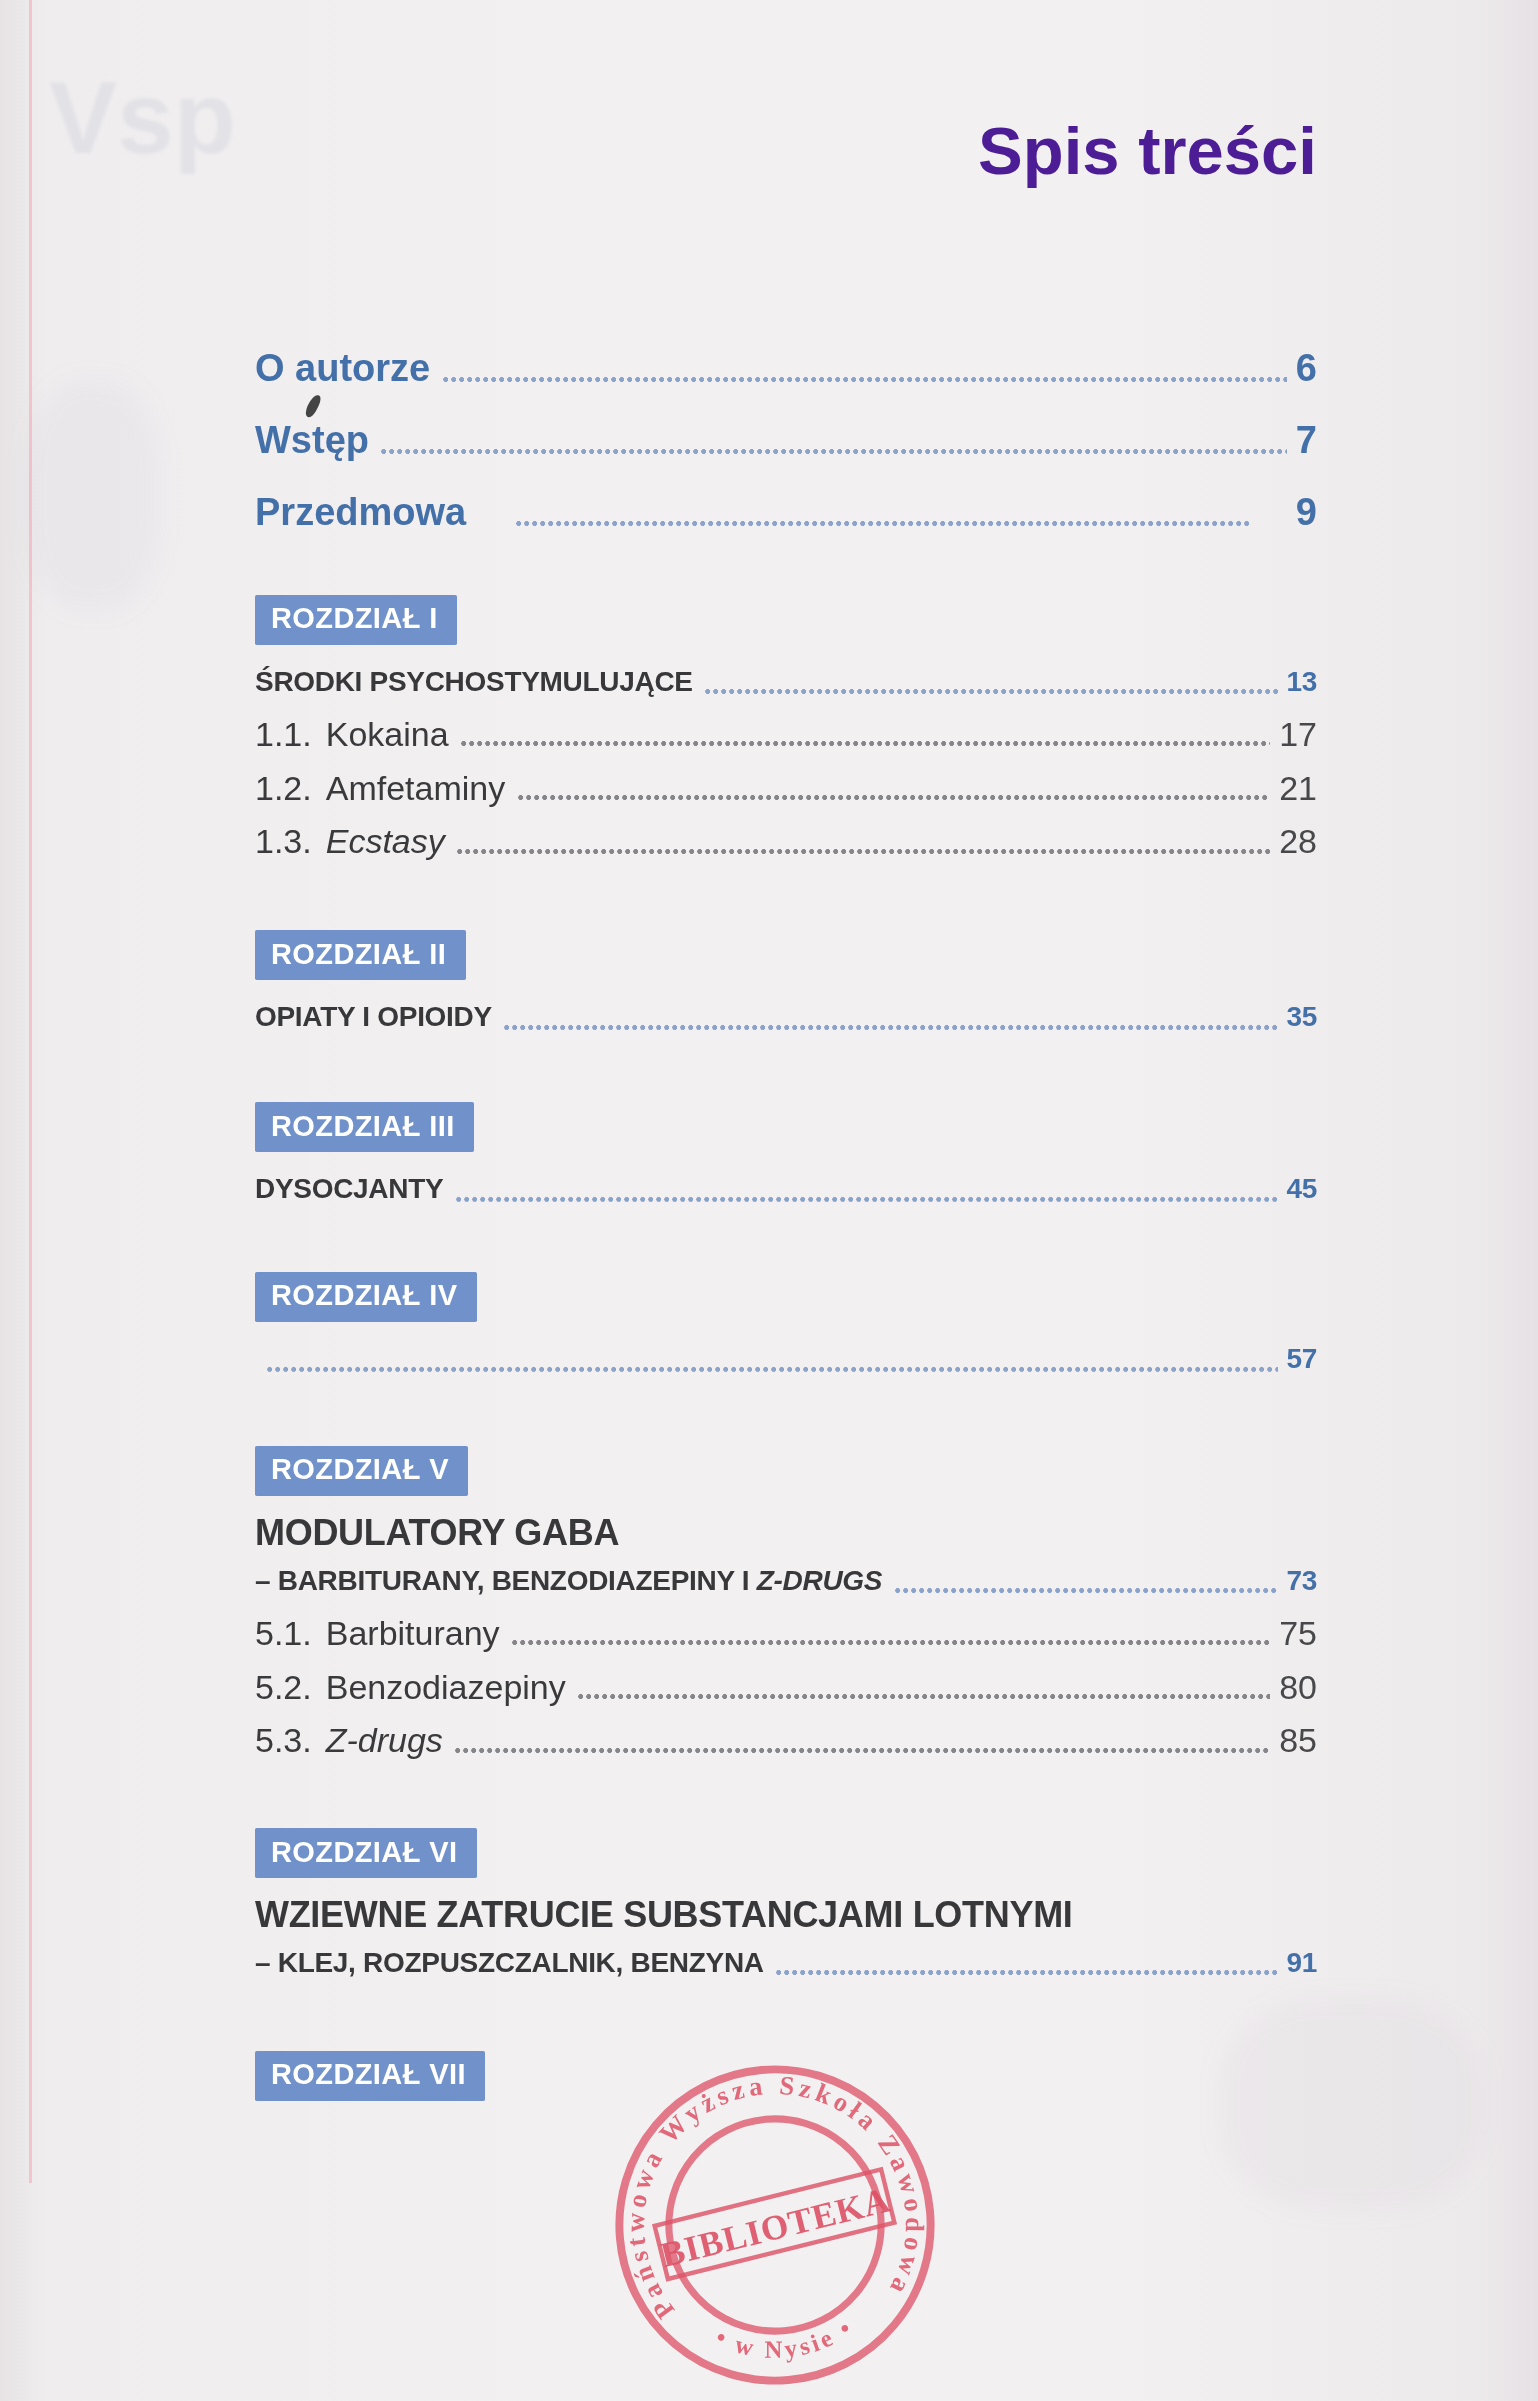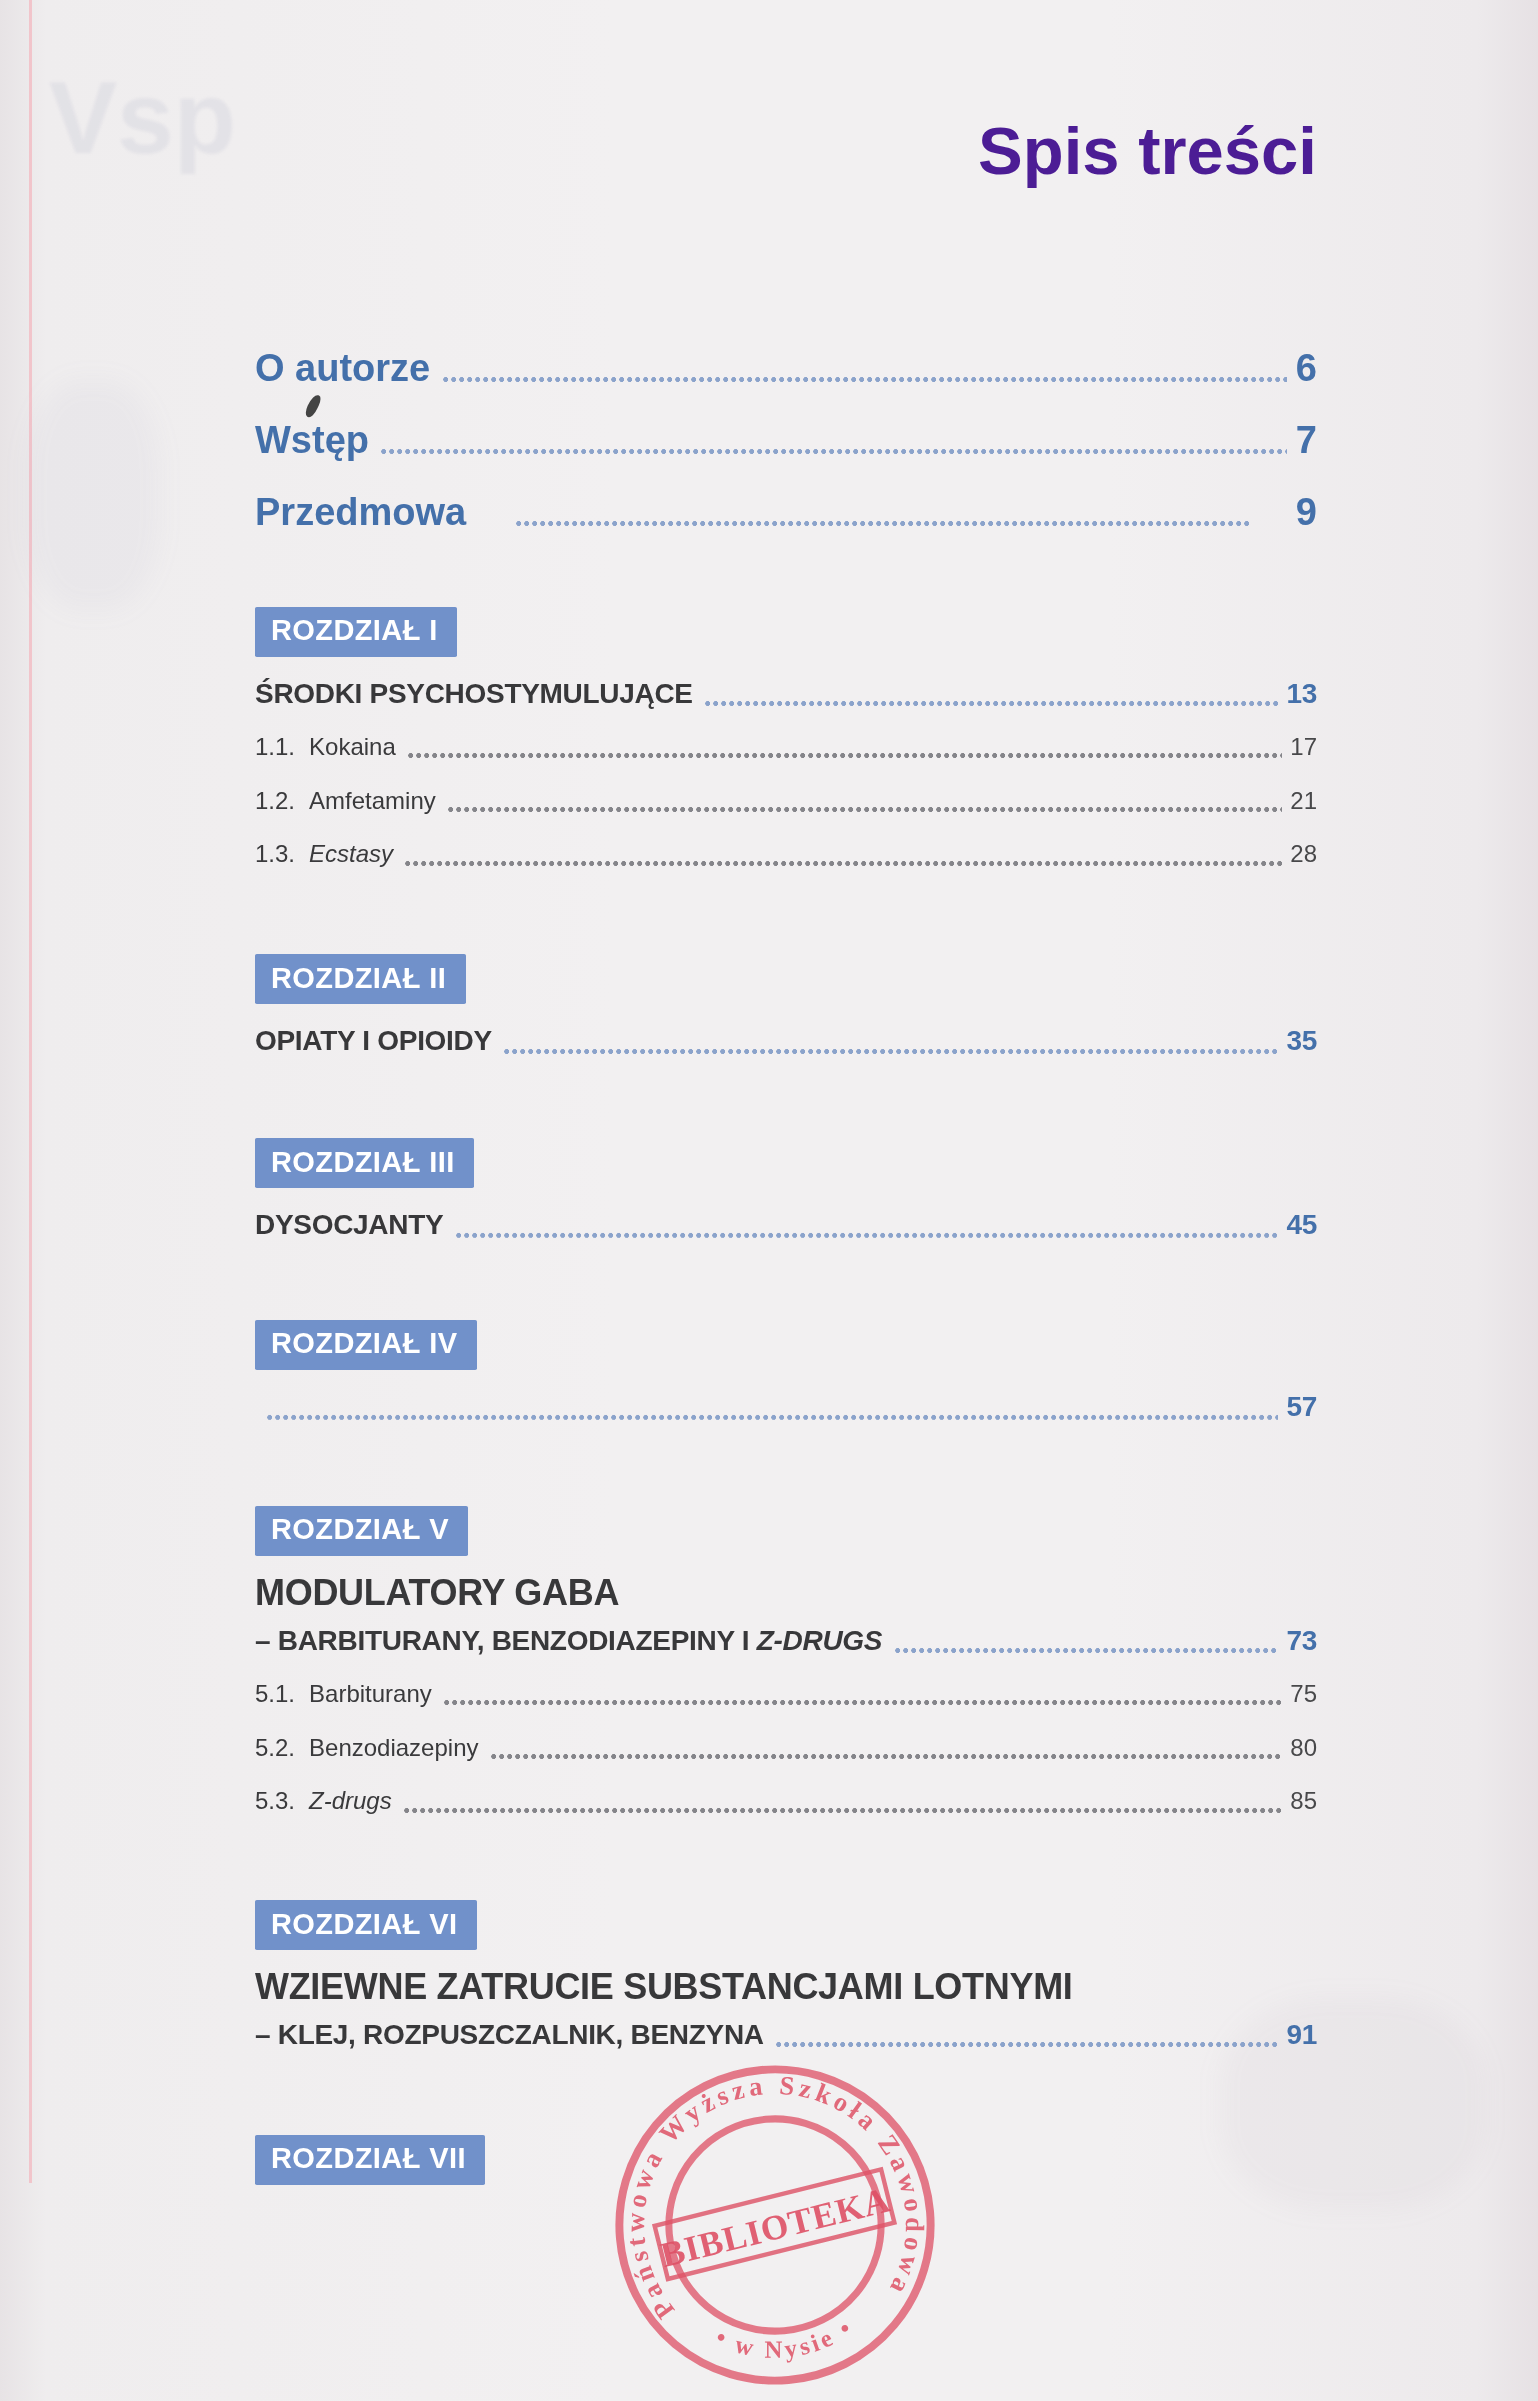"ROZDZIAŁ I" .badge { margin-top: 12px -> none }
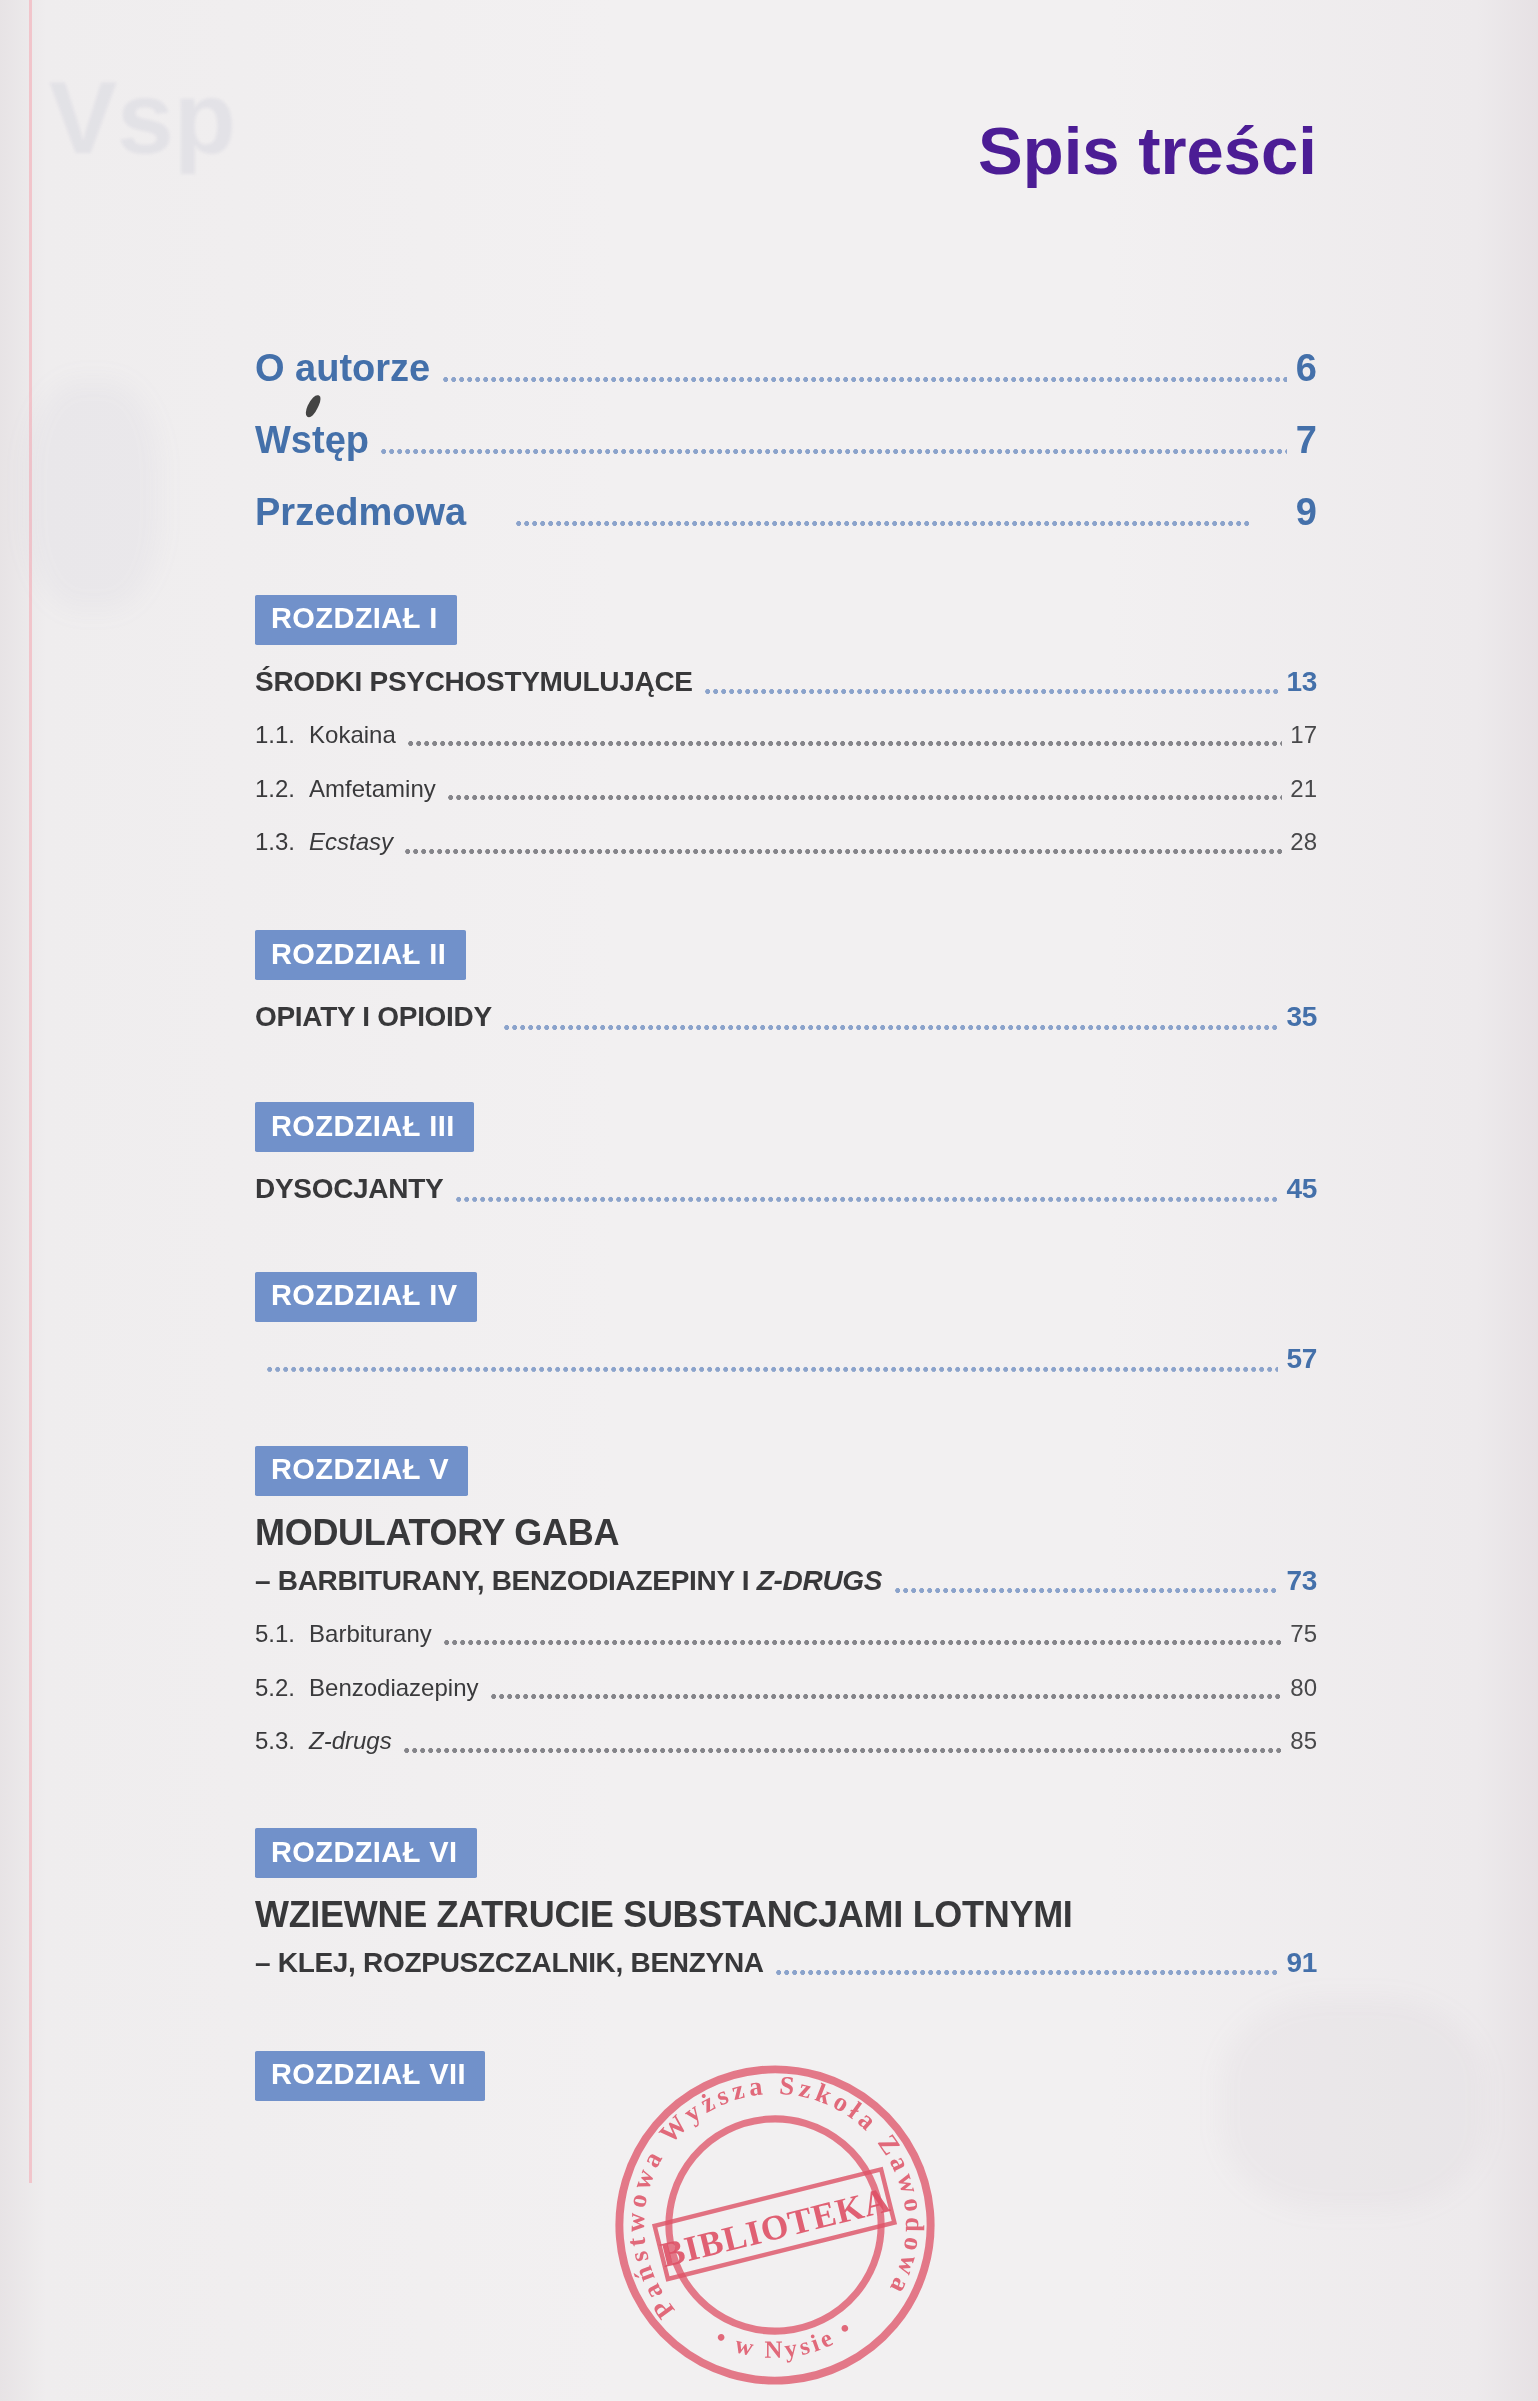"1.1." .sub { font-size: 24px -> 34px }
